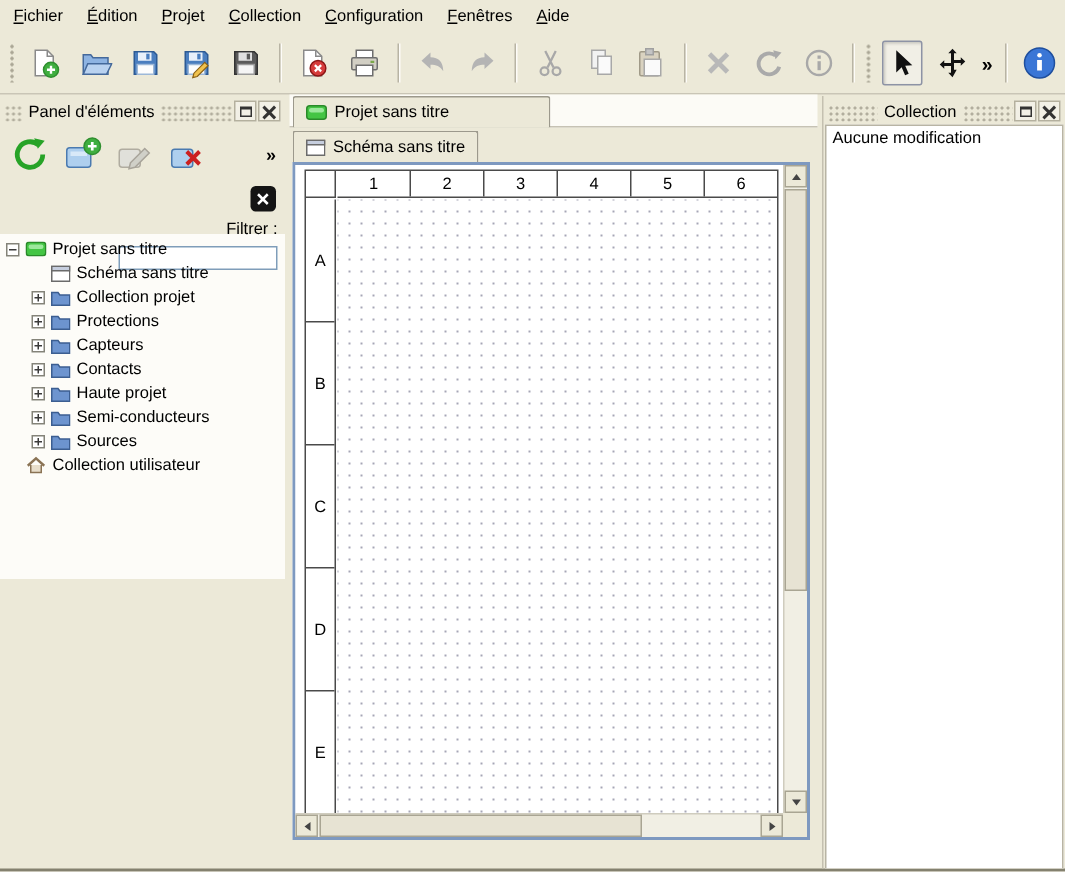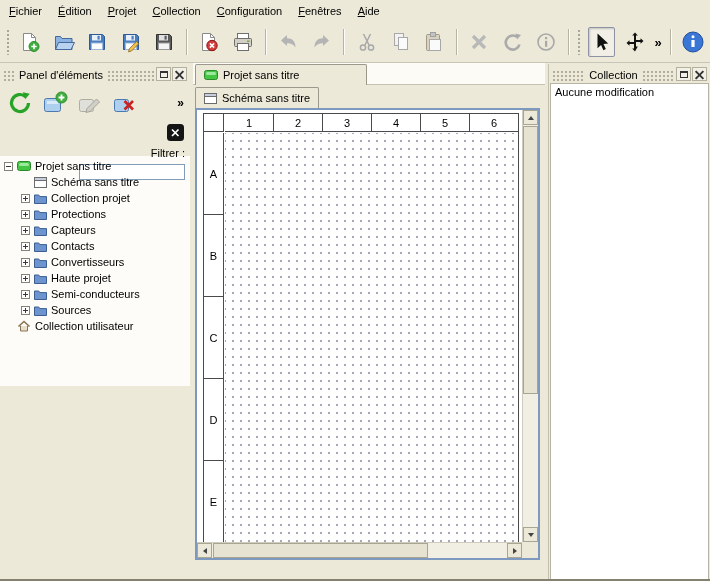"Convertisseurs" div.trow { html: <div> <span></span> <svg> <path></path> </svg> <span>Convertisseurs</span> </div> -> none }
